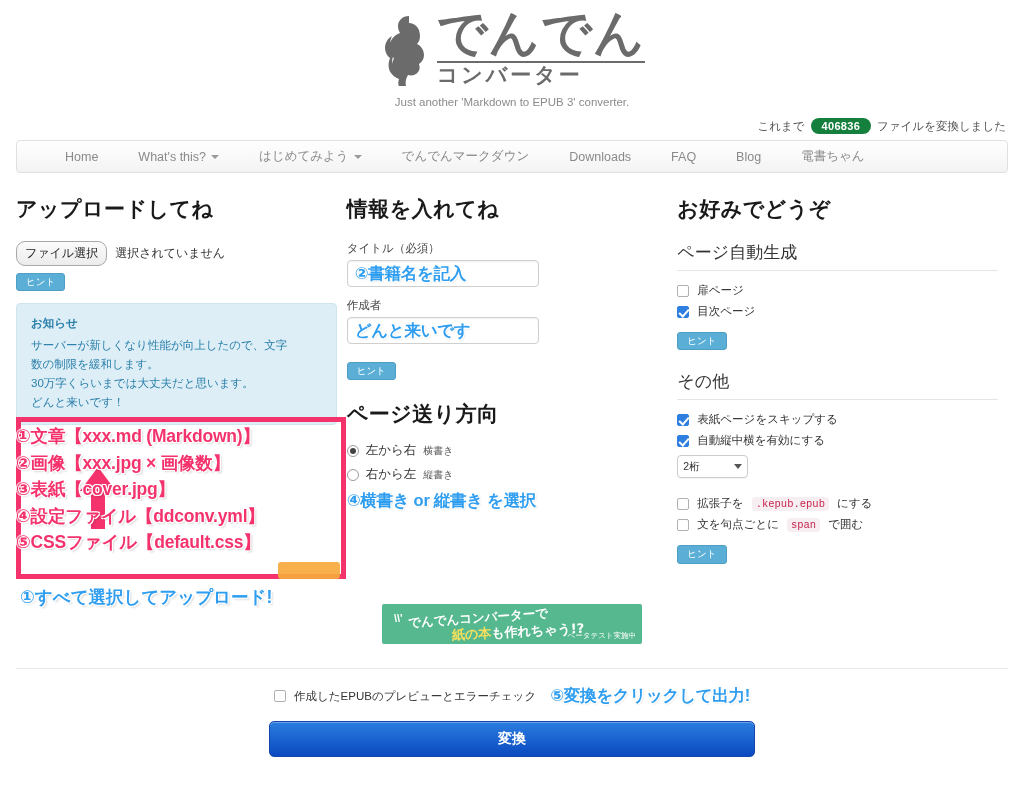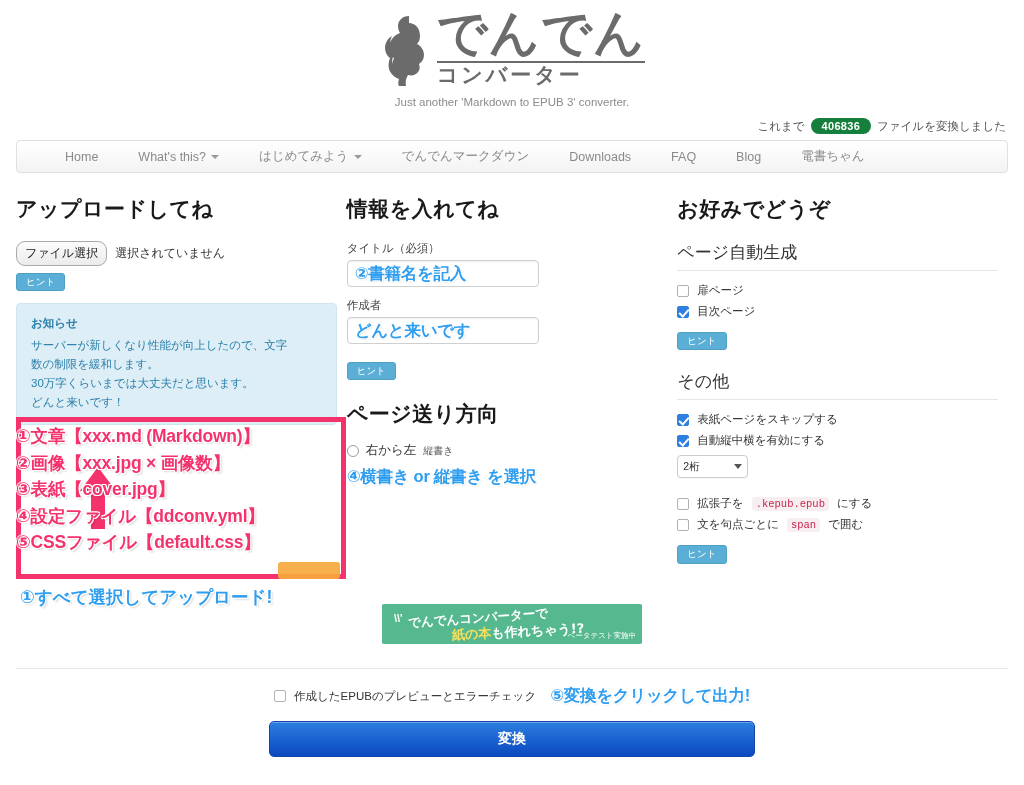"左から右" div.radio-row { html: none -> <div> <span></span> <span>左から右</span> <span>横書き</span> </div> }
